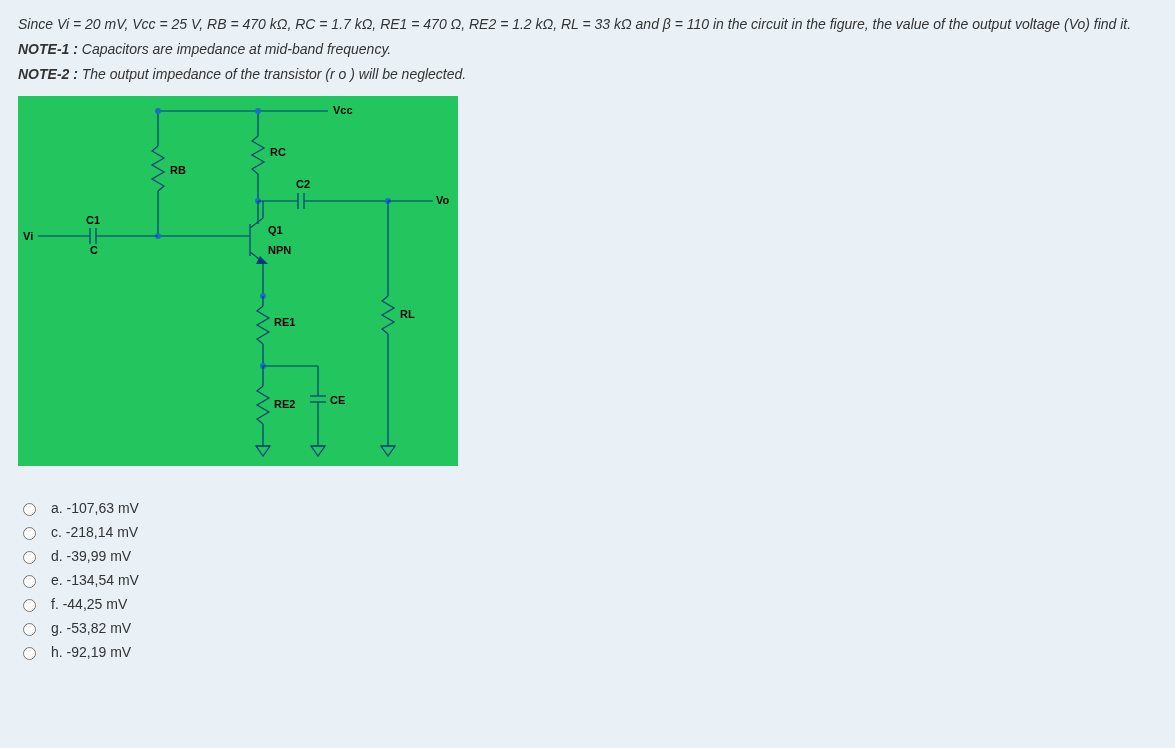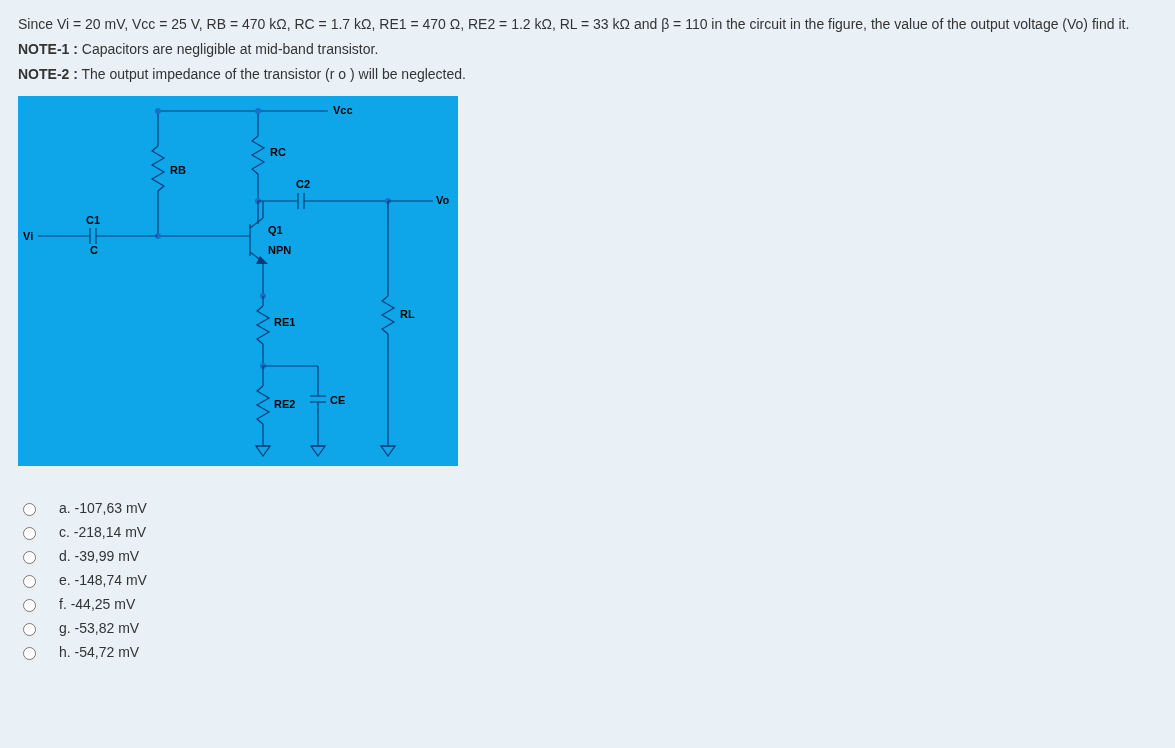"Since Vi = 20 mV," .question-text { font-style: none -> italic }
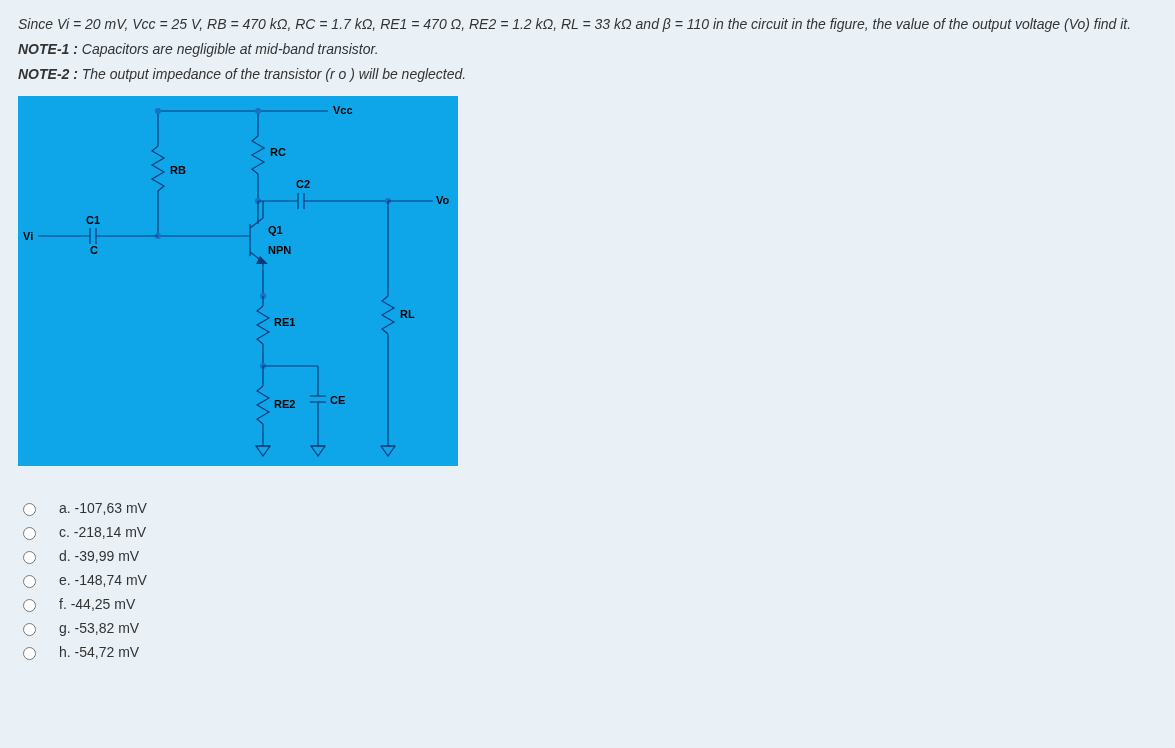"Capacitors are negligible at mid-band" span { text: negligible at mid-band transistor -> impedance at mid-band frequency }
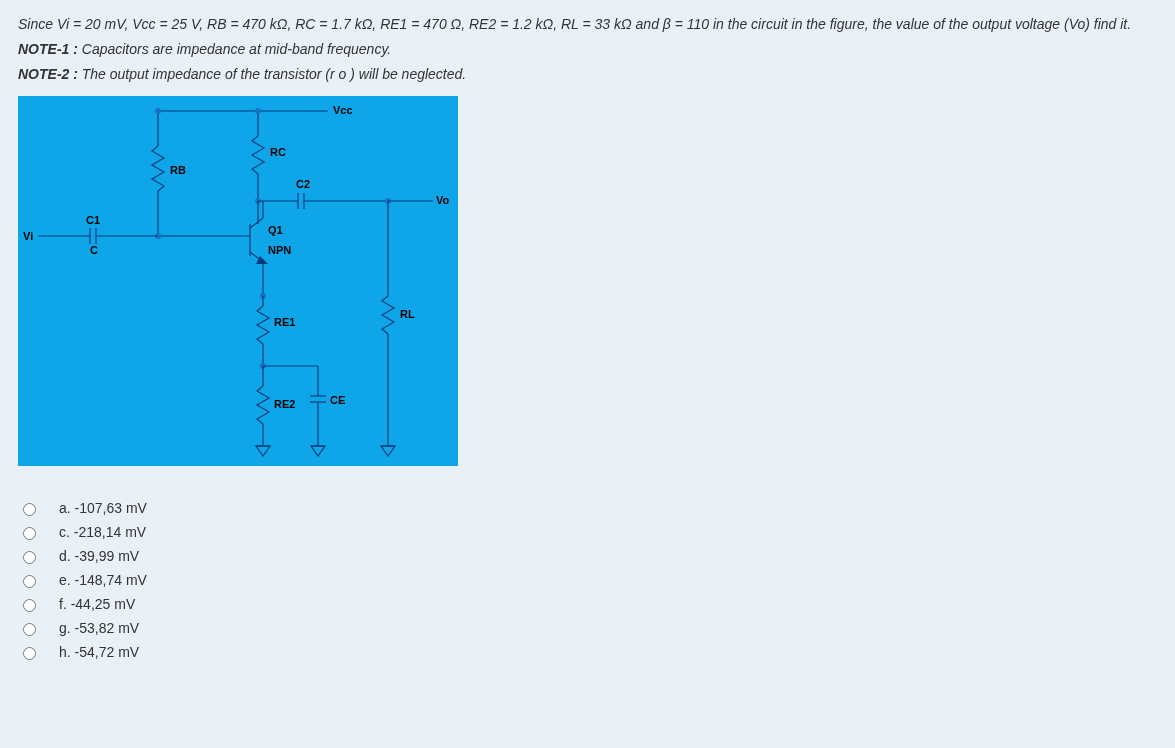"Vcc" .circuit-box { background: #0ea5e9 -> #22c55e }
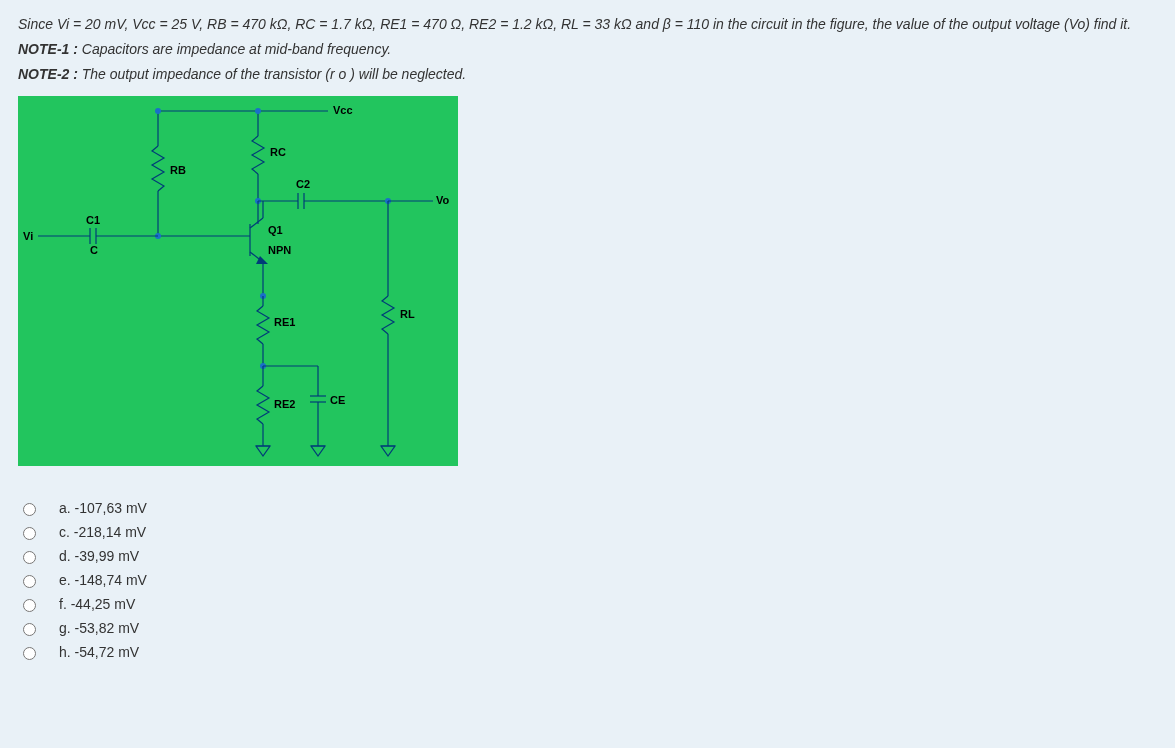"a. -107,63 mV" .opt { gap: 20px -> 12px }
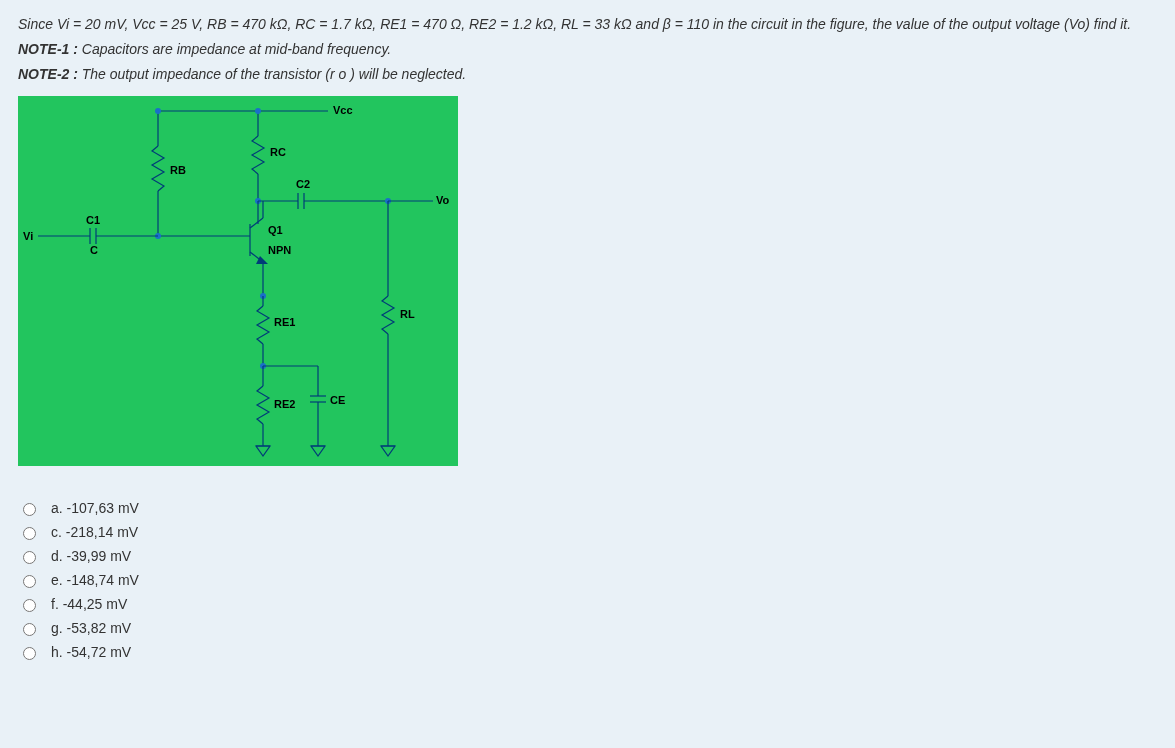"e. -148,74 mV" span { text: -148,74 -> -134,54 }
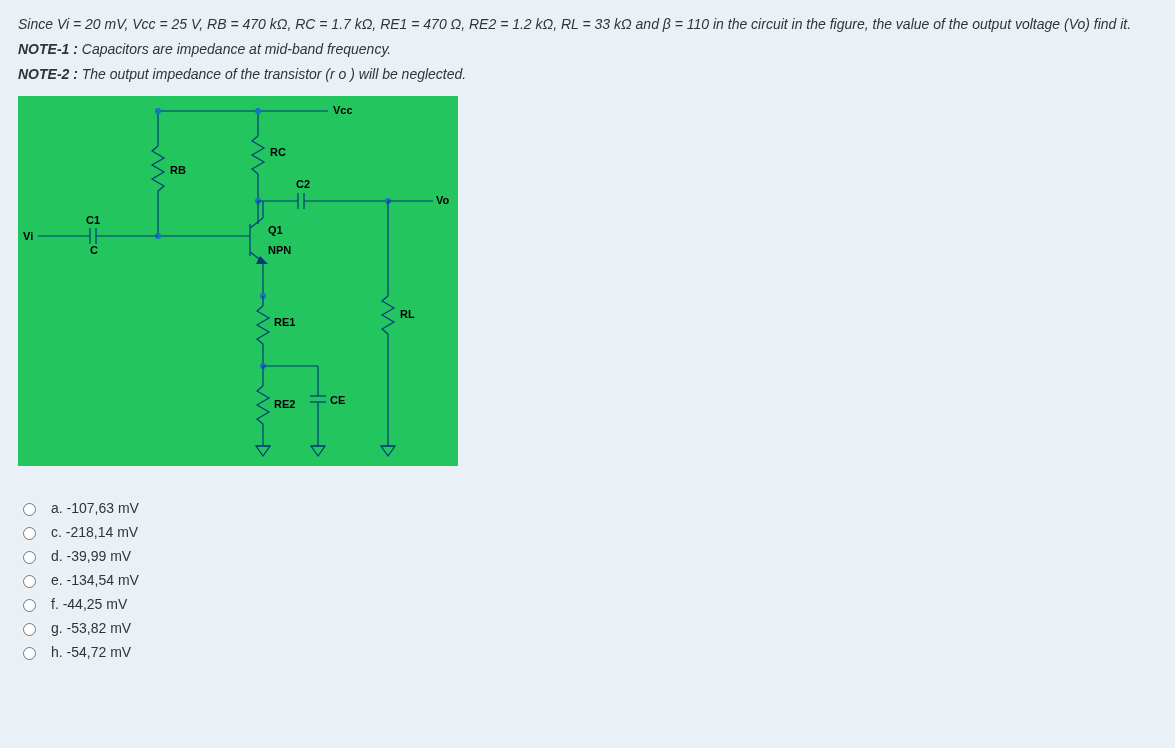"h. -54,72 mV" span { text: -54,72 -> -92,19 }
